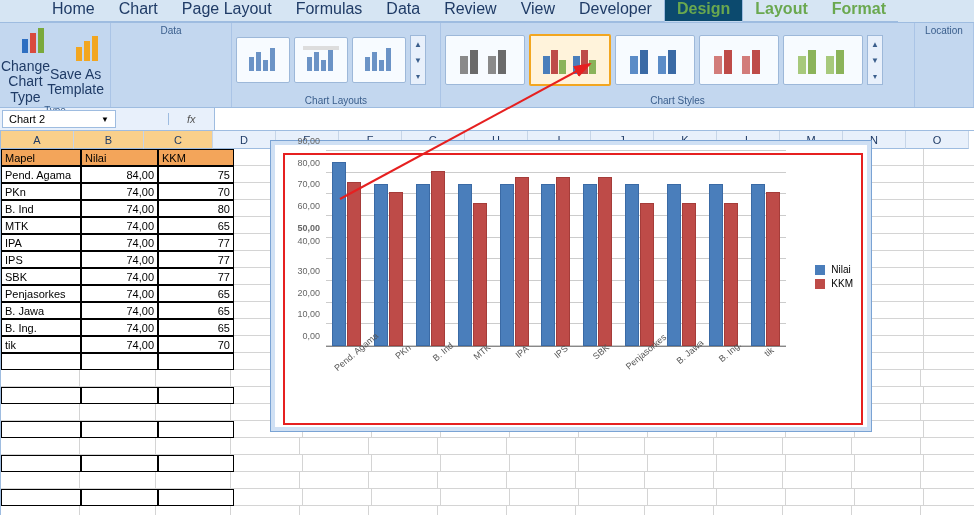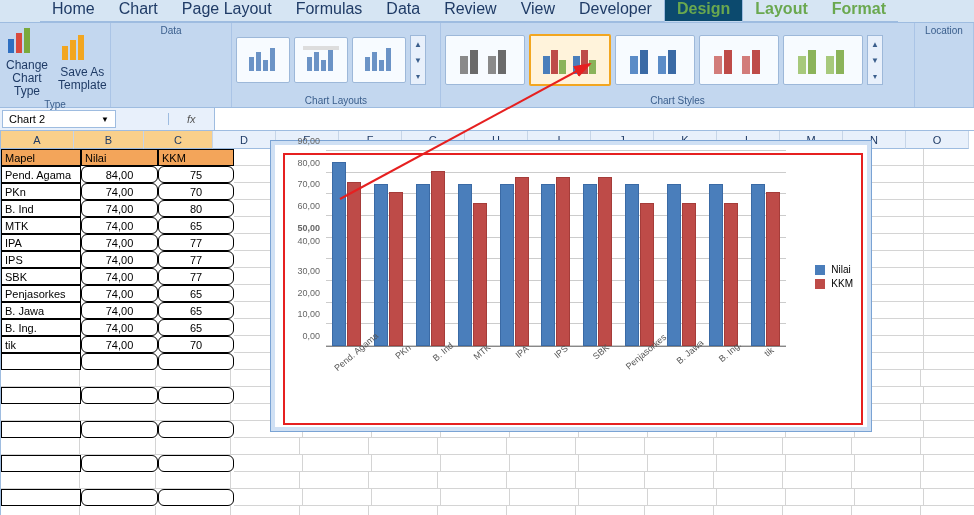"Change Chart Type" .big-btn { align-items: flex-start -> flex-end; font-size: 12px -> 14px }
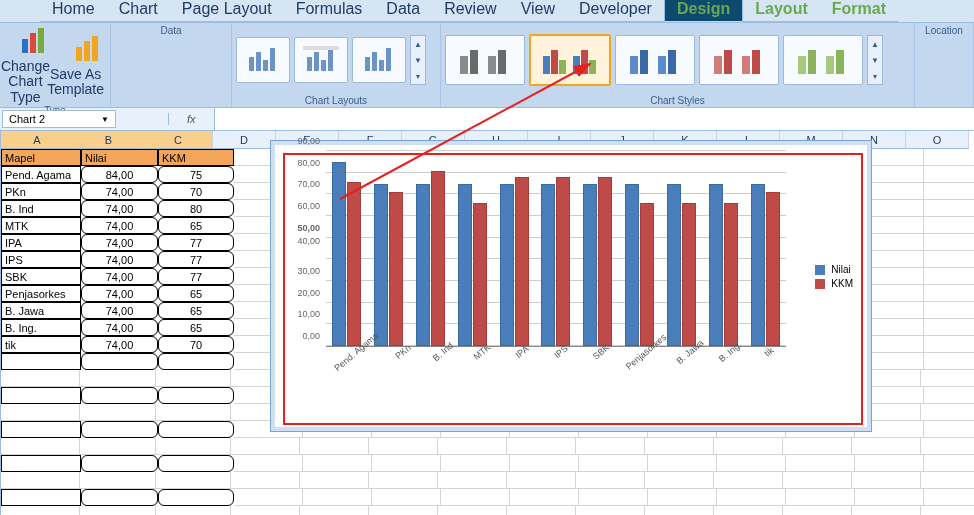"84,00" .num { border-radius: 6px -> none; text-align: center -> right }
